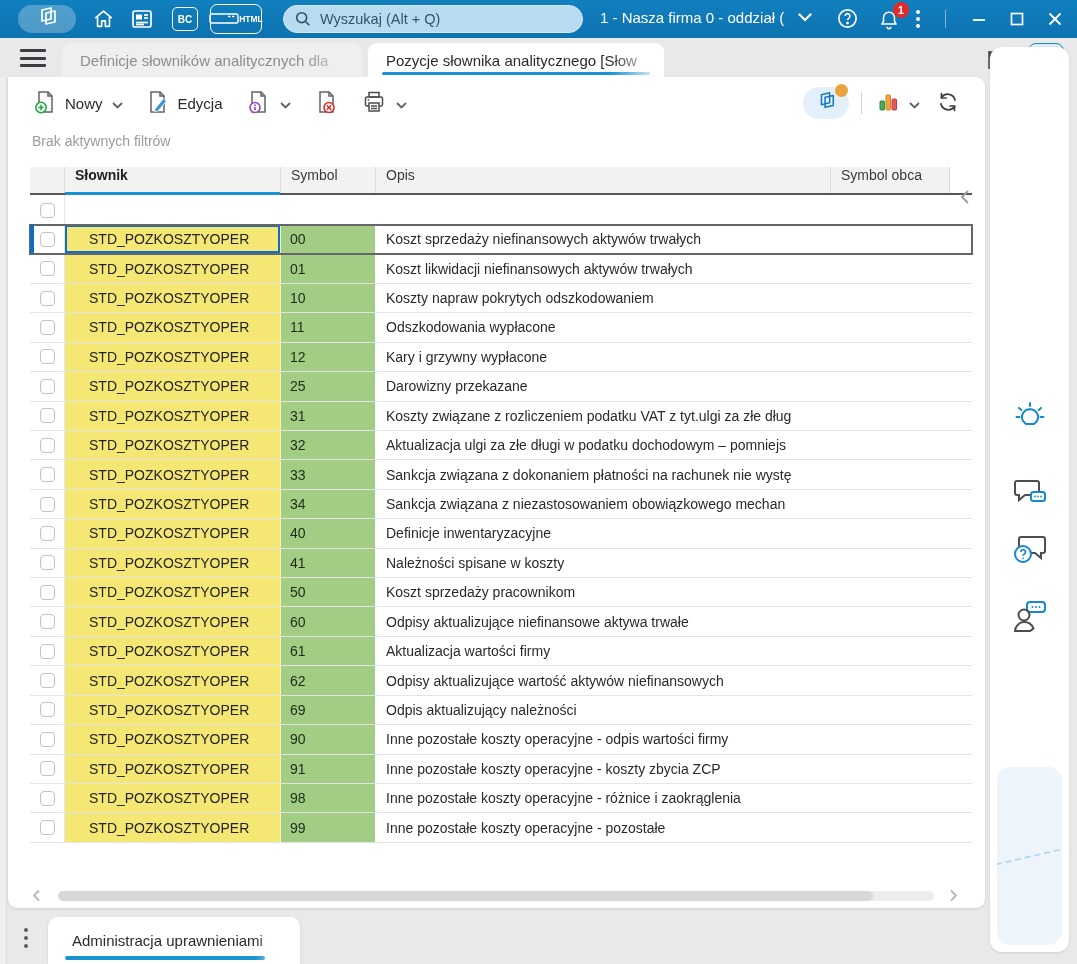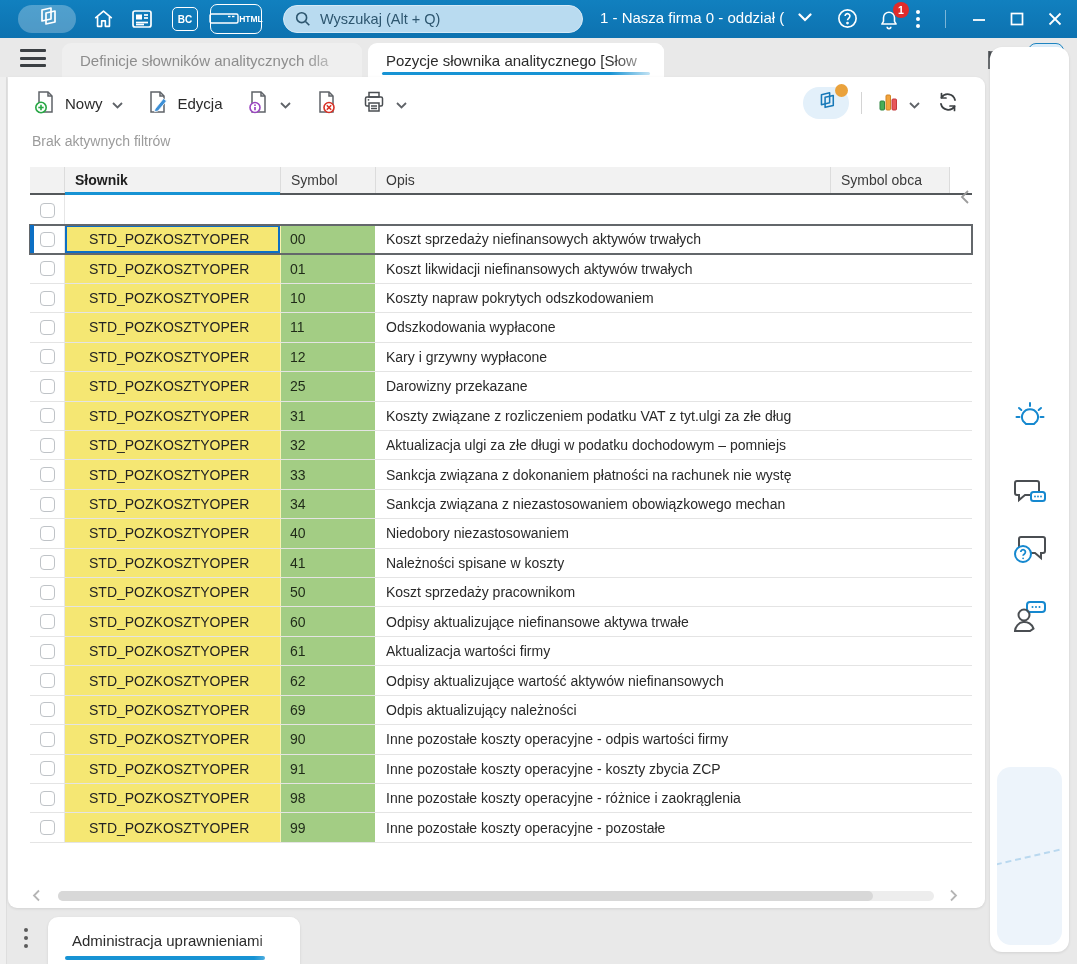"Słownik" .th { align-items: center -> none }
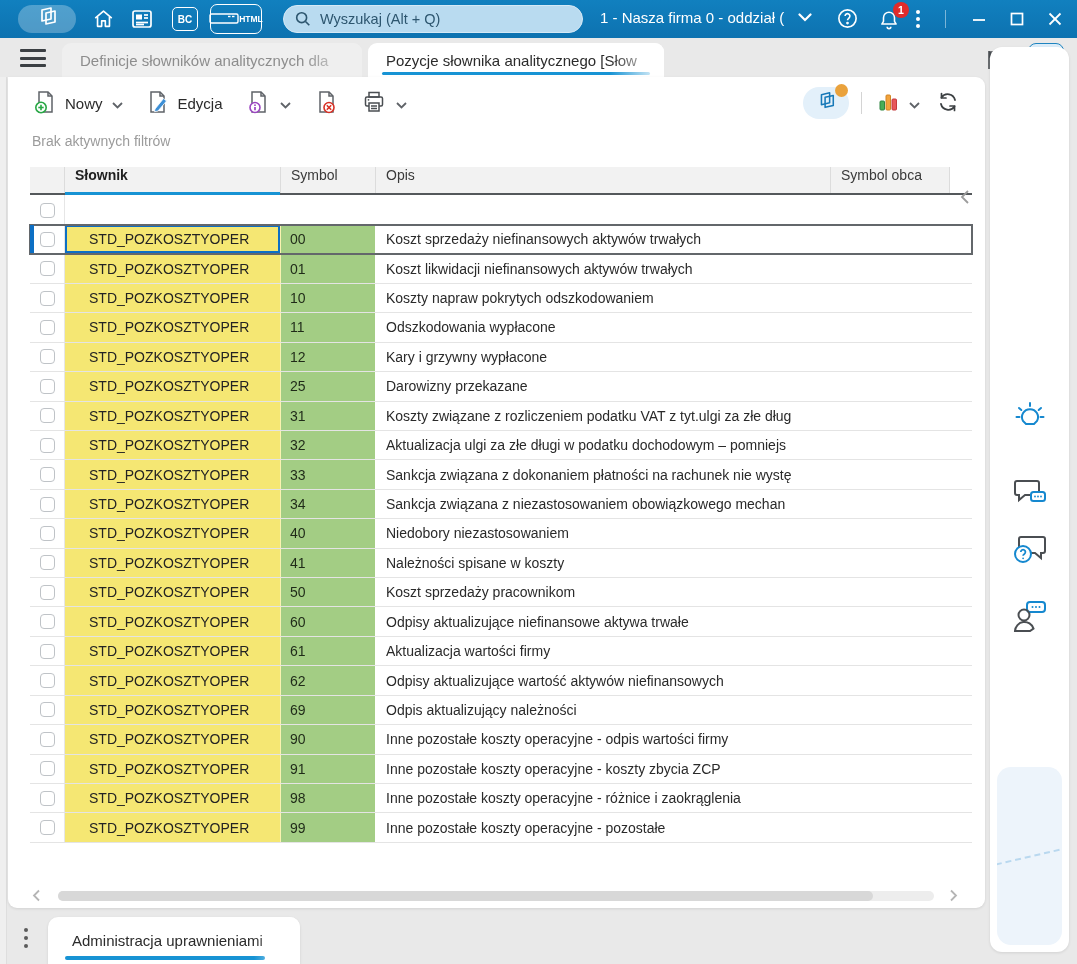"Niedobory niezastosowaniem" div.cell { text: Niedobory niezastosowaniem -> Definicje inwentaryzacyjne }
